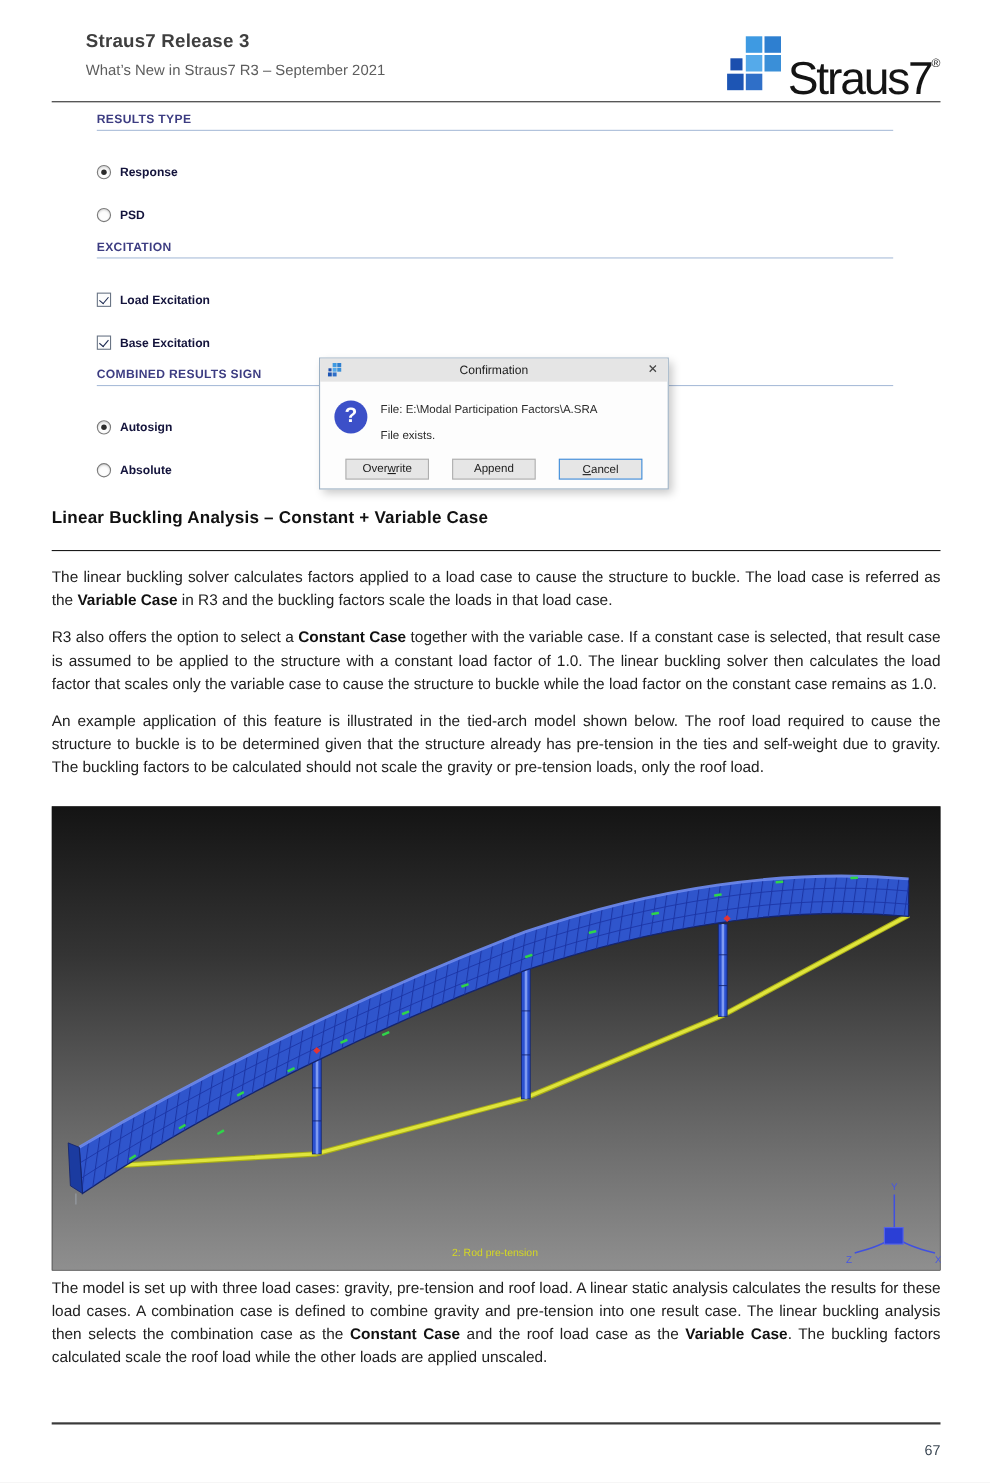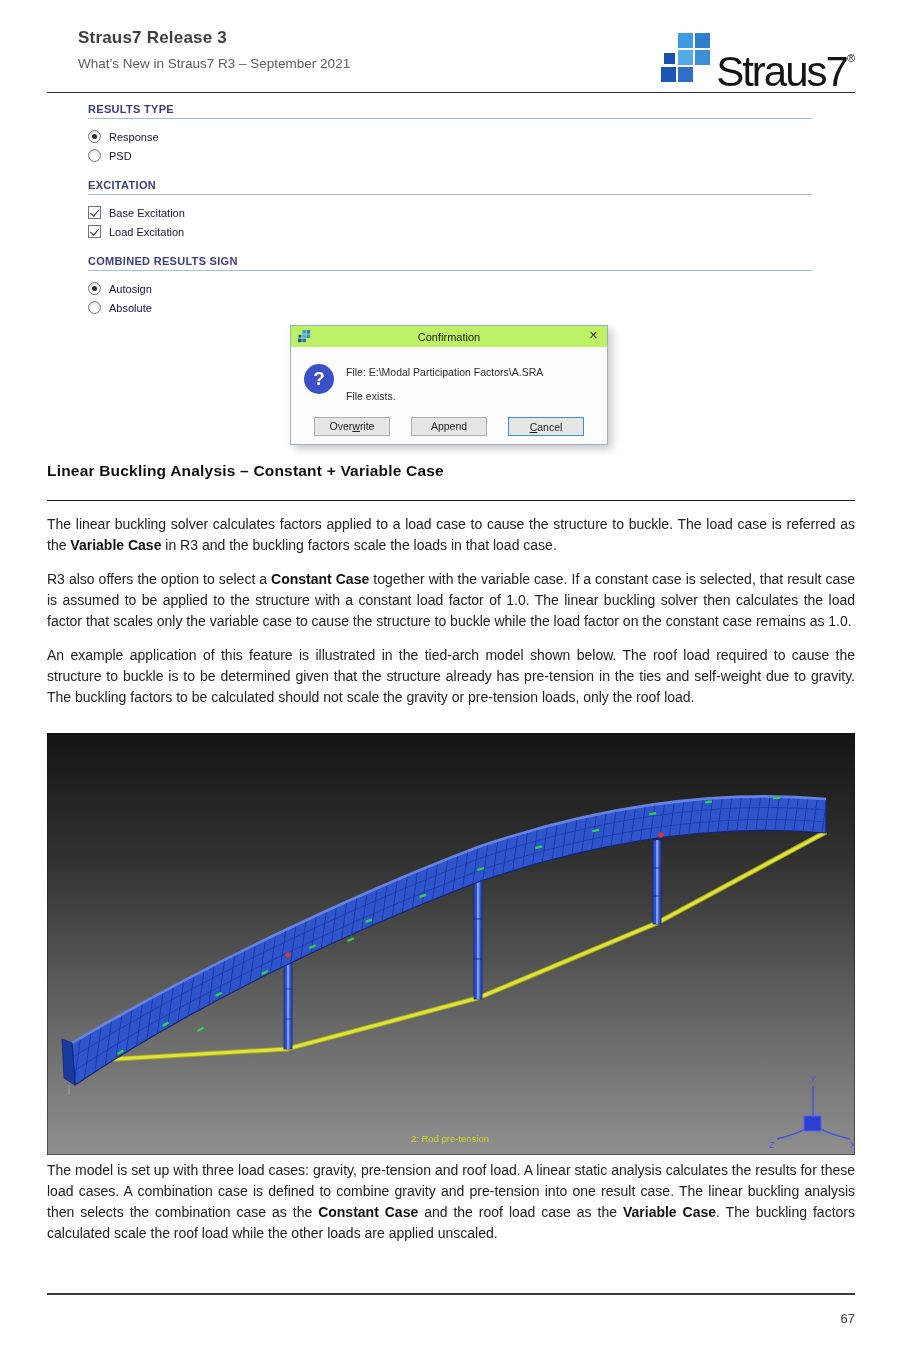"Response" .opt-row { font-weight: normal -> bold; margin-top: none -> 20px }
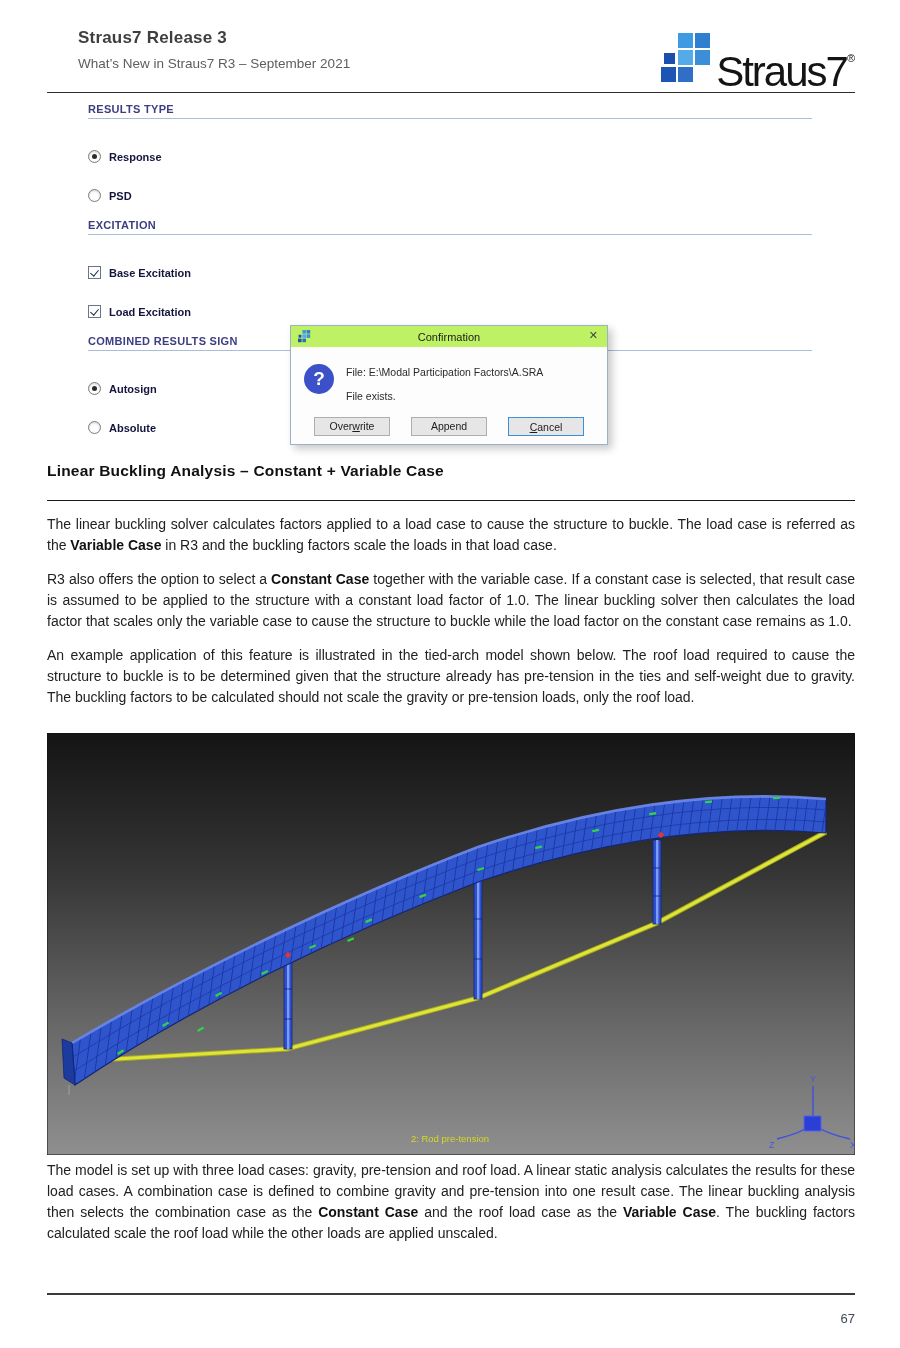"Base Excitation" div.opt-row { order: before "Load Excitation" -> after "Load Excitation" }
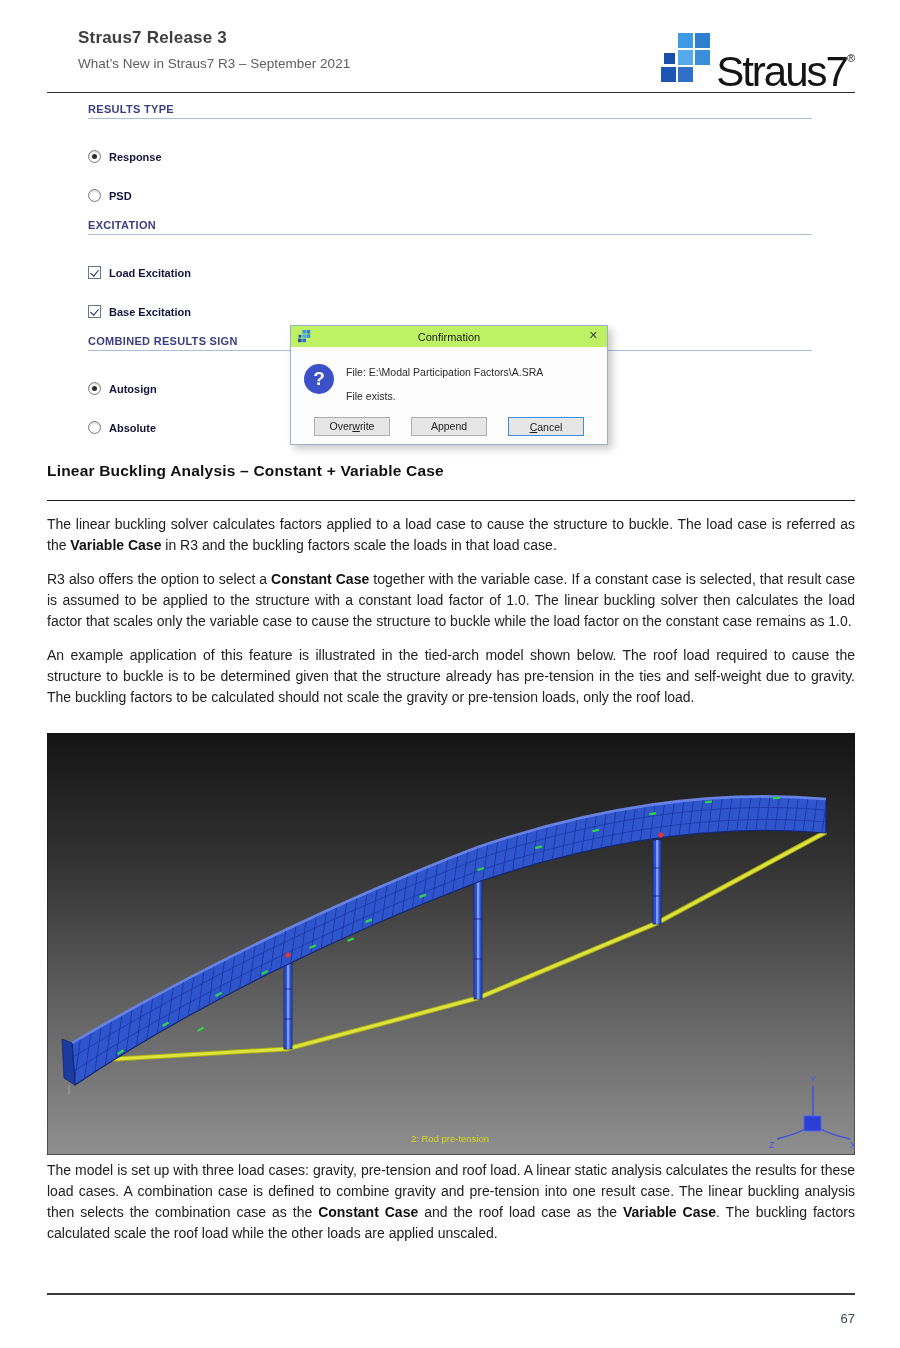"Confirmation" .dialog-titlebar { background: #bef264 -> #e5e5e5 }
